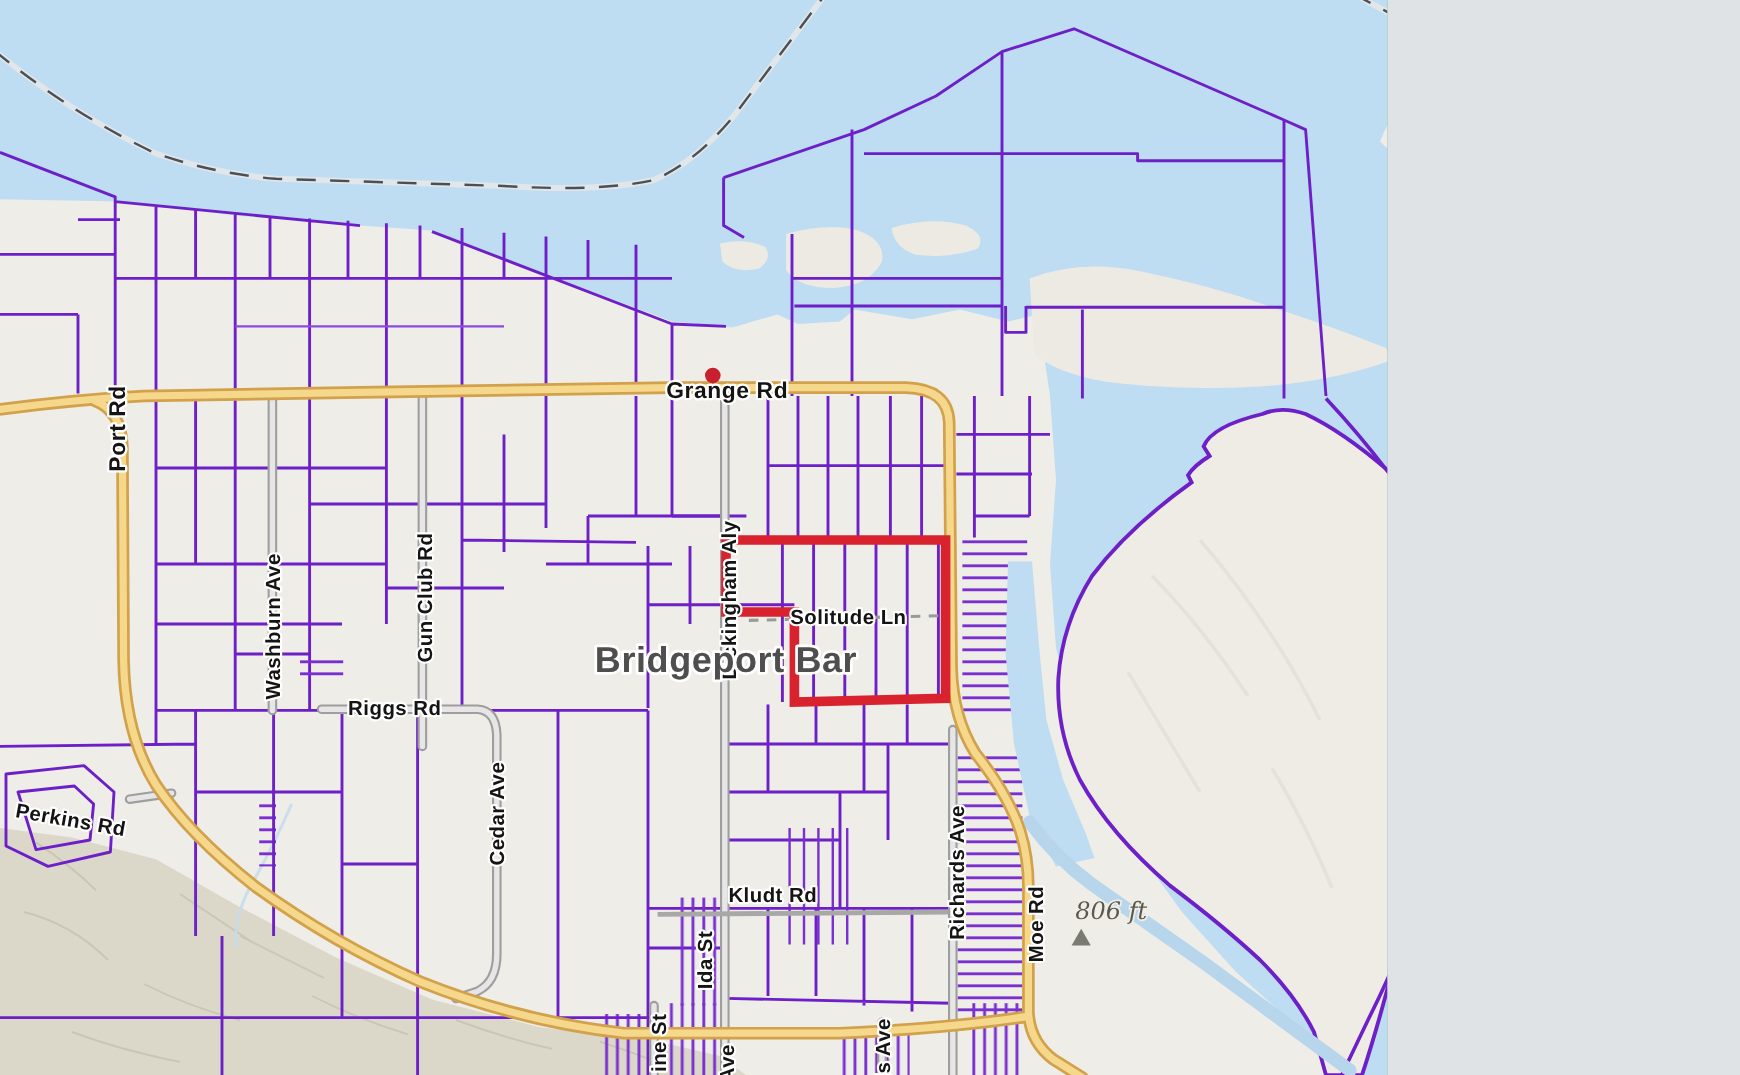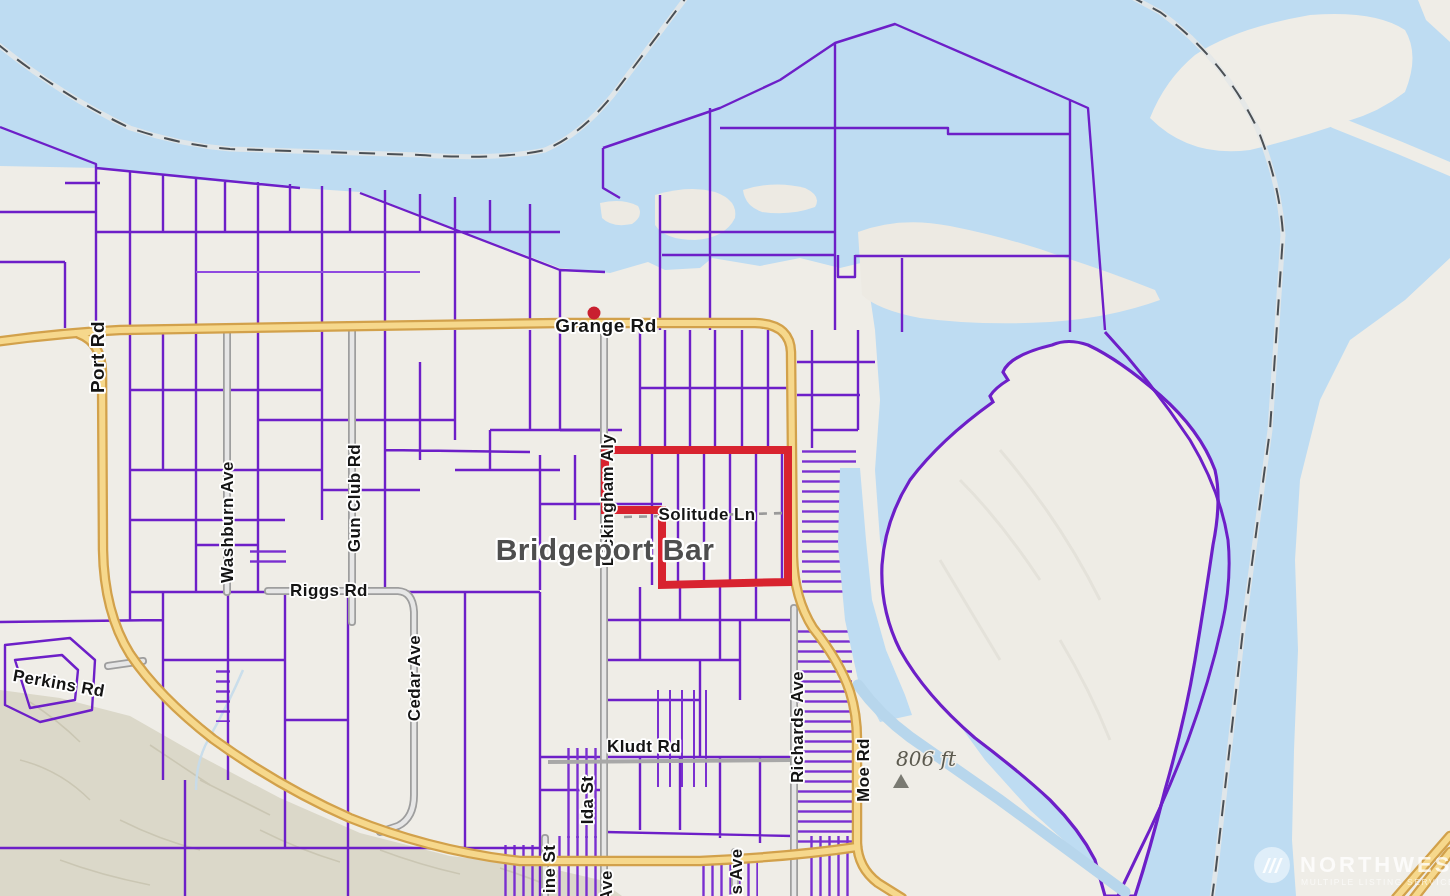"Grange Rd" #stage { width: 1450px -> 1156px }
